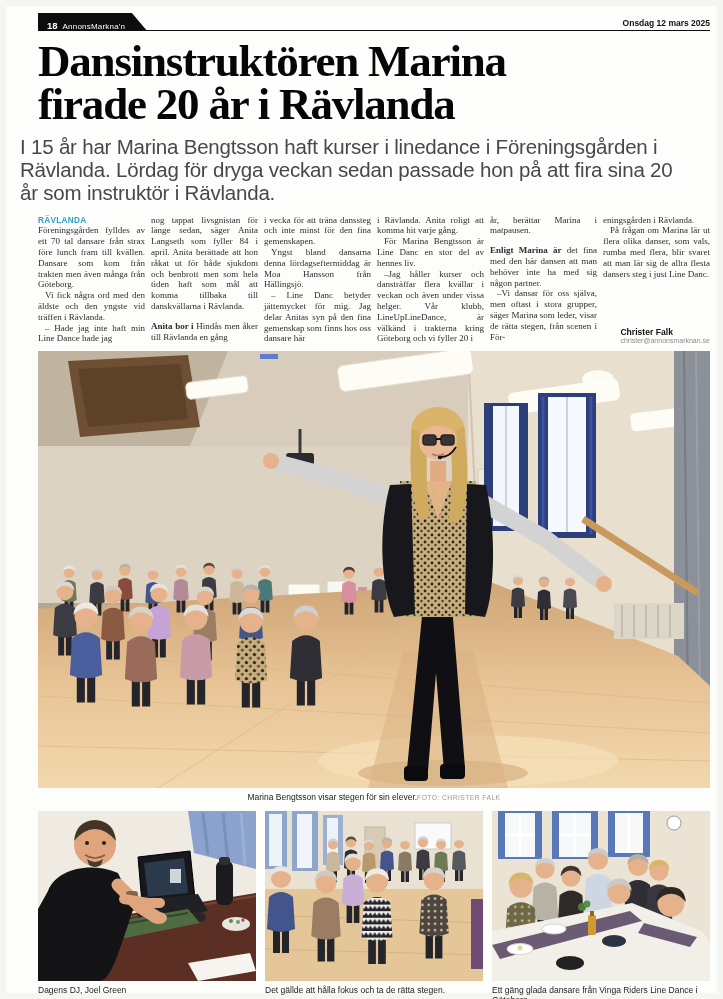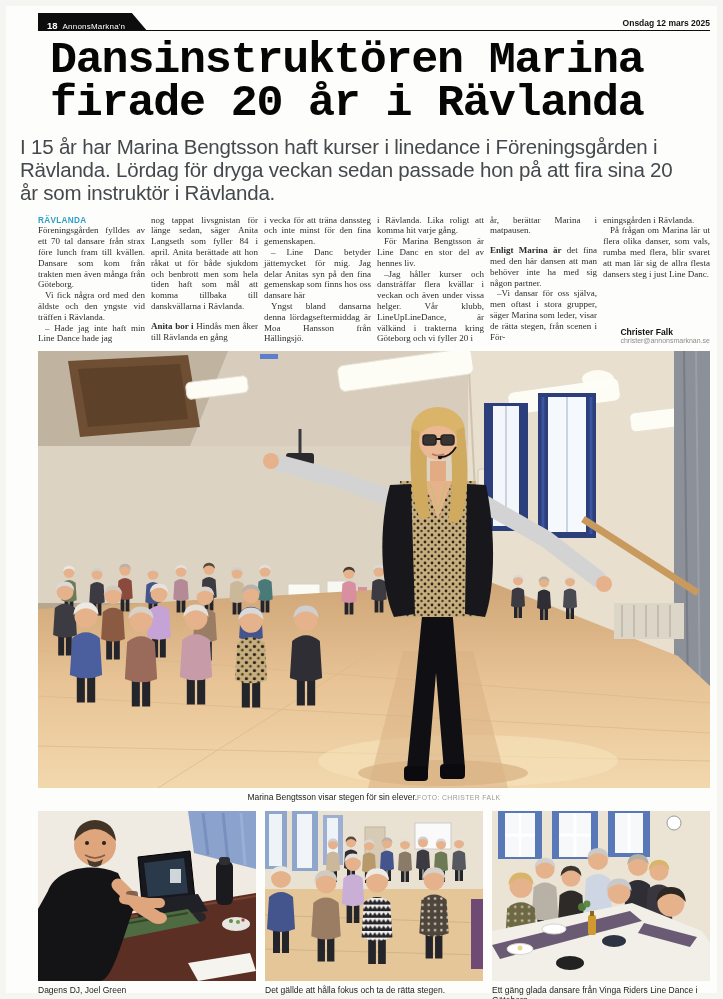"Dansinstruktören Marina" .headline { font-family: Liberation Mono, monospace -> Liberation Serif, serif; margin: 9px 13px 0 50px -> 9px 13px 0 38px }
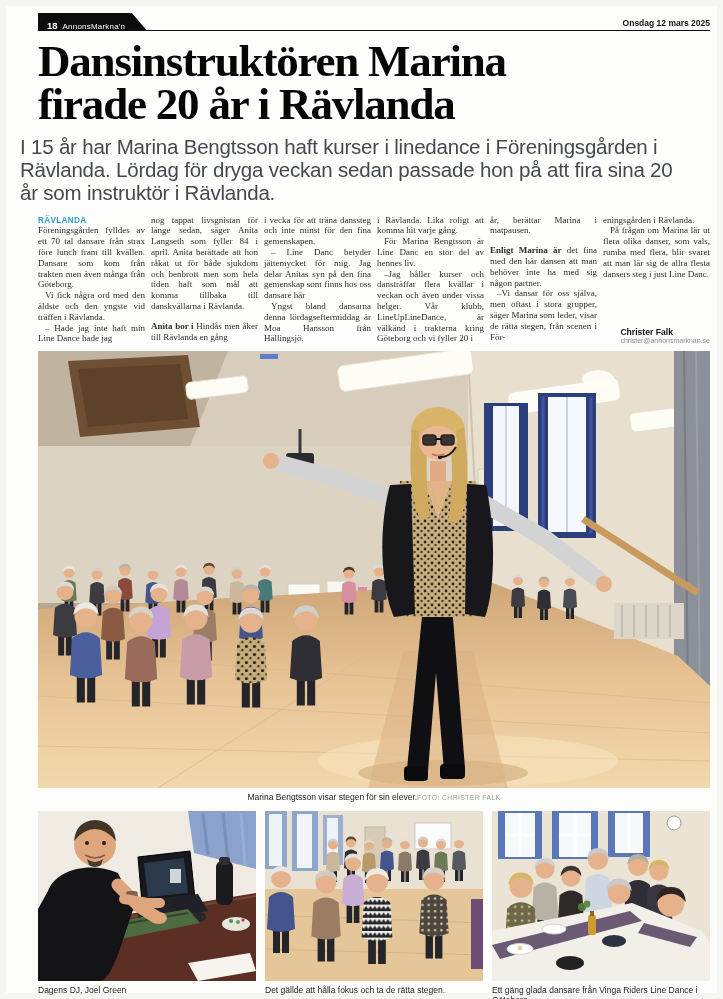"i Rävlanda. Lika roligt att" p.flush { text: Lika -> Anita }
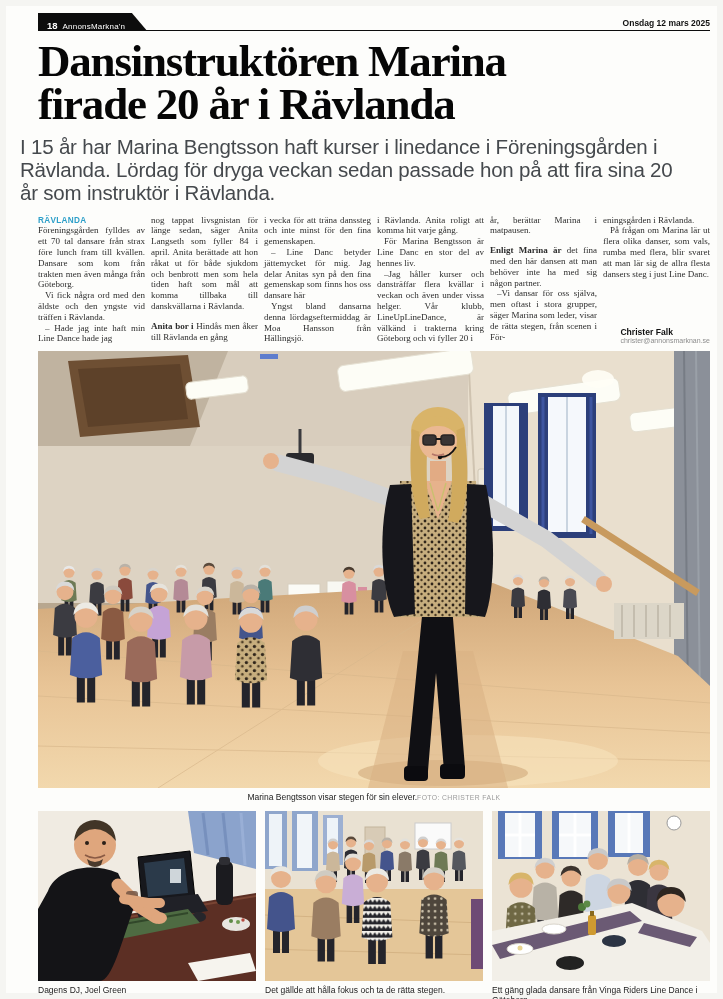"– Line Danc betyder jättemycket" p { order: before "Yngst bland dansarna denna" -> after "Yngst bland dansarna denna" }
